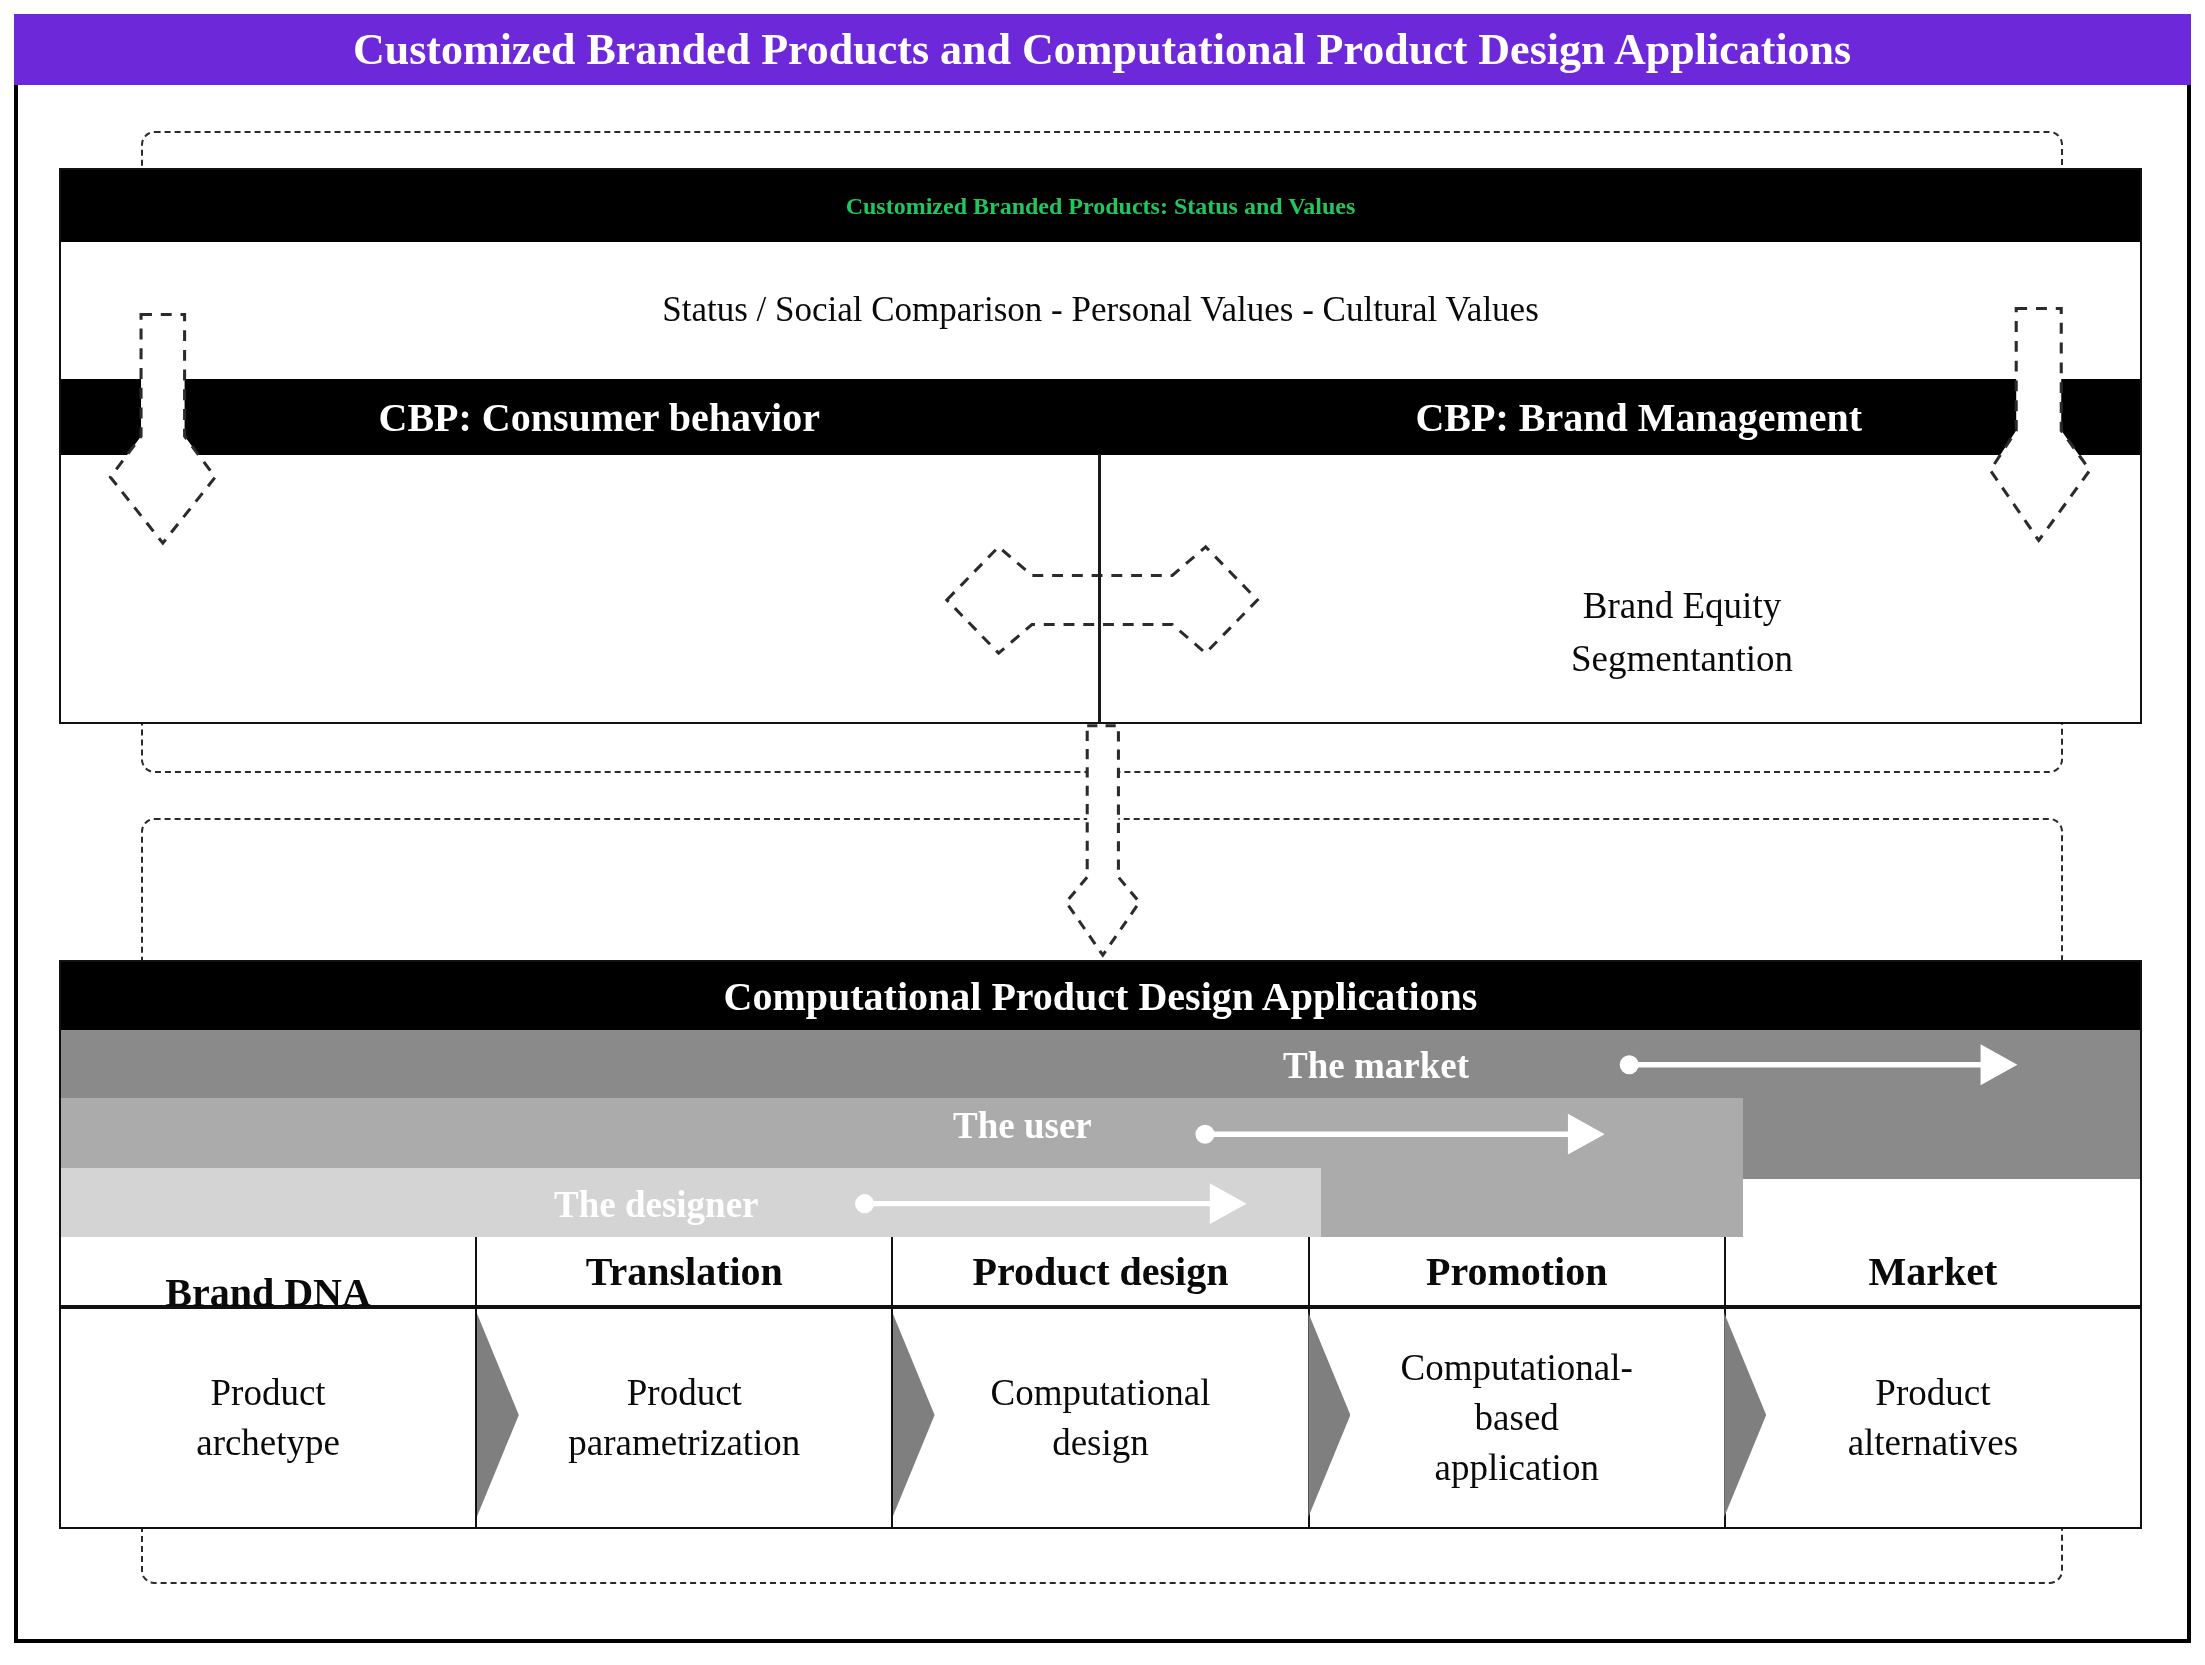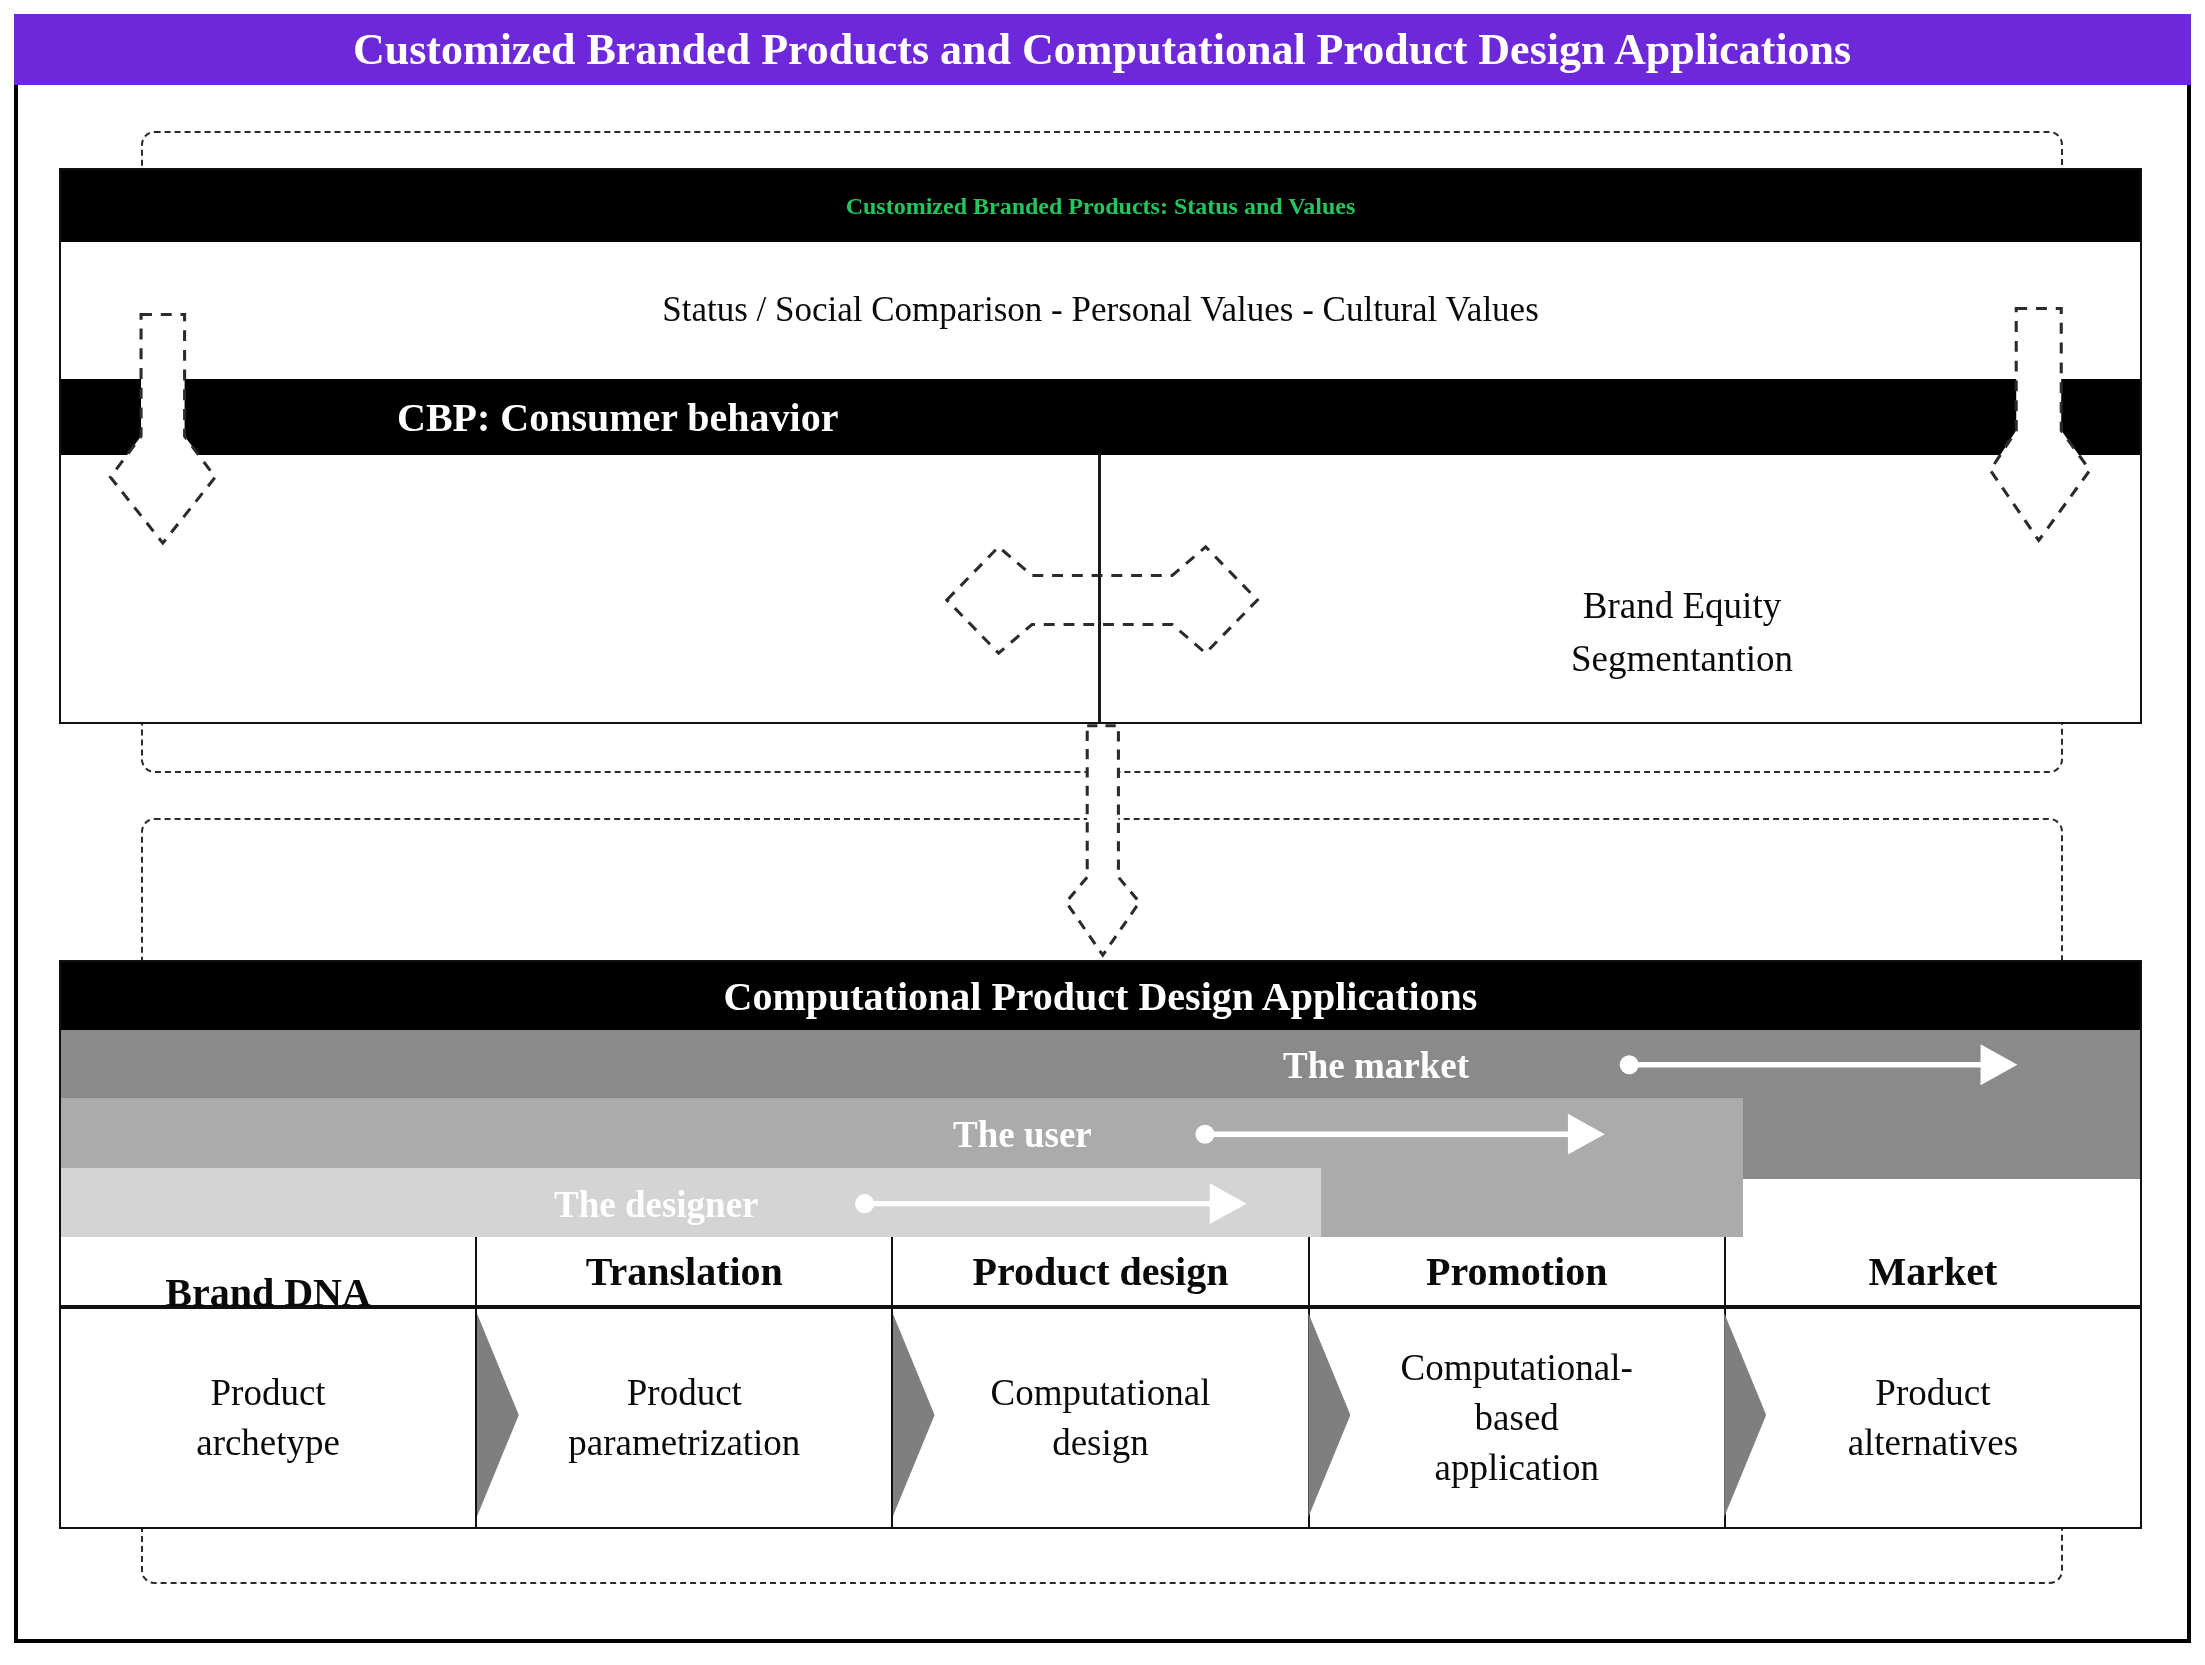"CBP: Brand Management" div.half { html: none -> <div> <span>CBP: Brand Management</span> </div> }
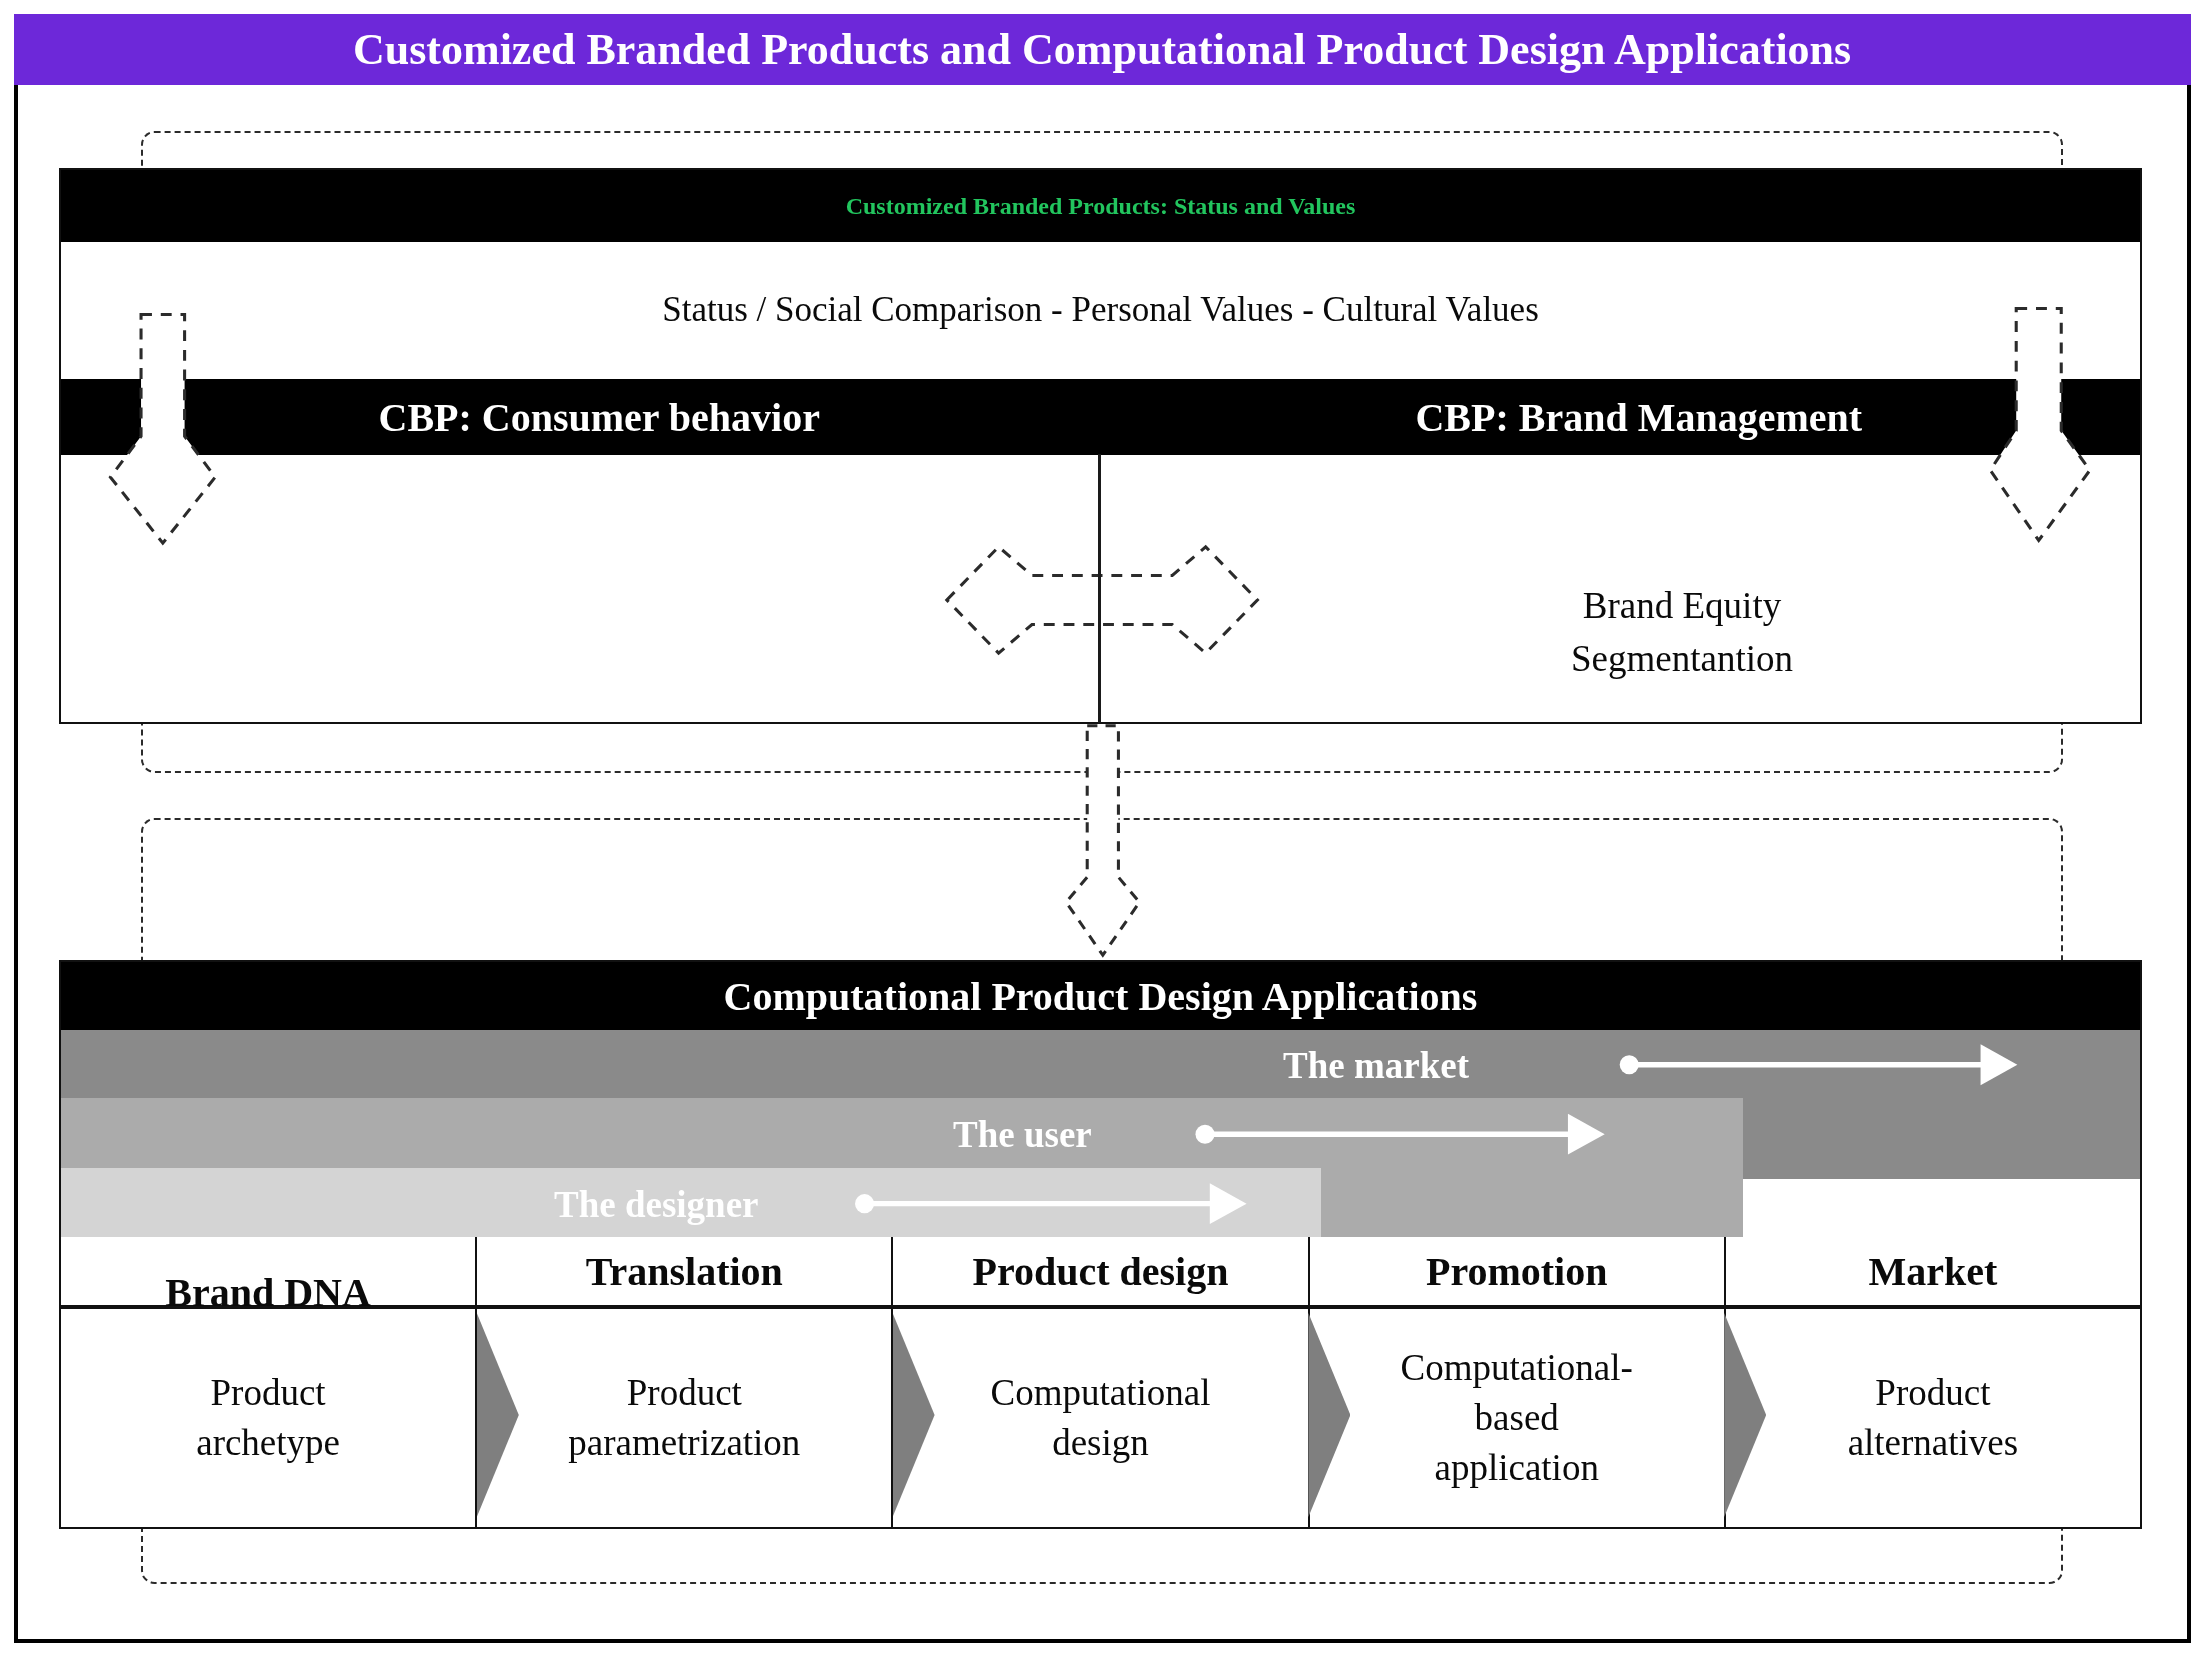"The user" span.bar-label { top: 83px -> 74px }
